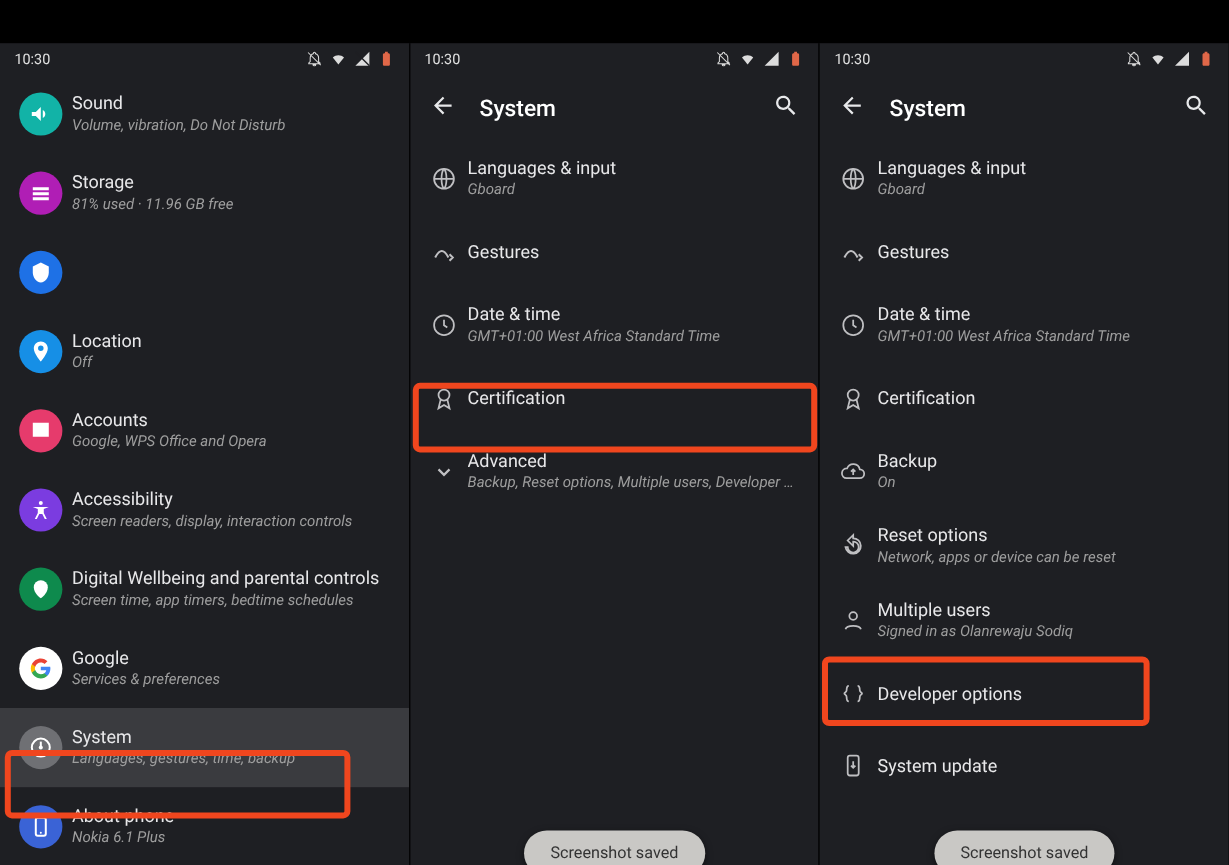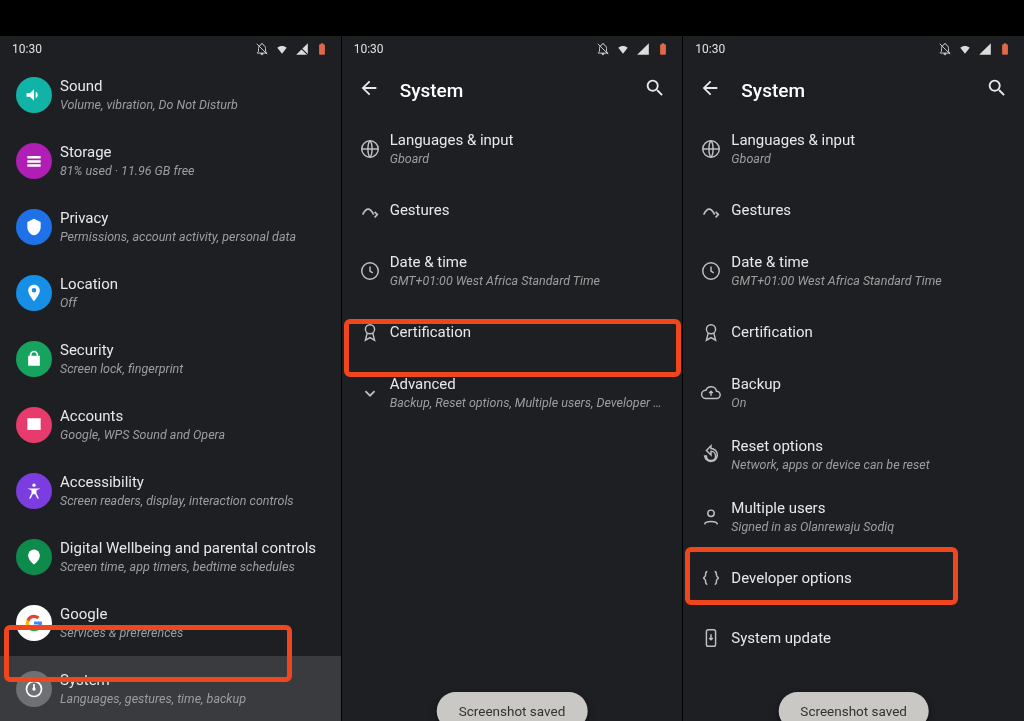"Privacy" div.texts { html: <div> <div>Privacy</div> <div>Permissions, account activity, personal data</div> </div> -> none }
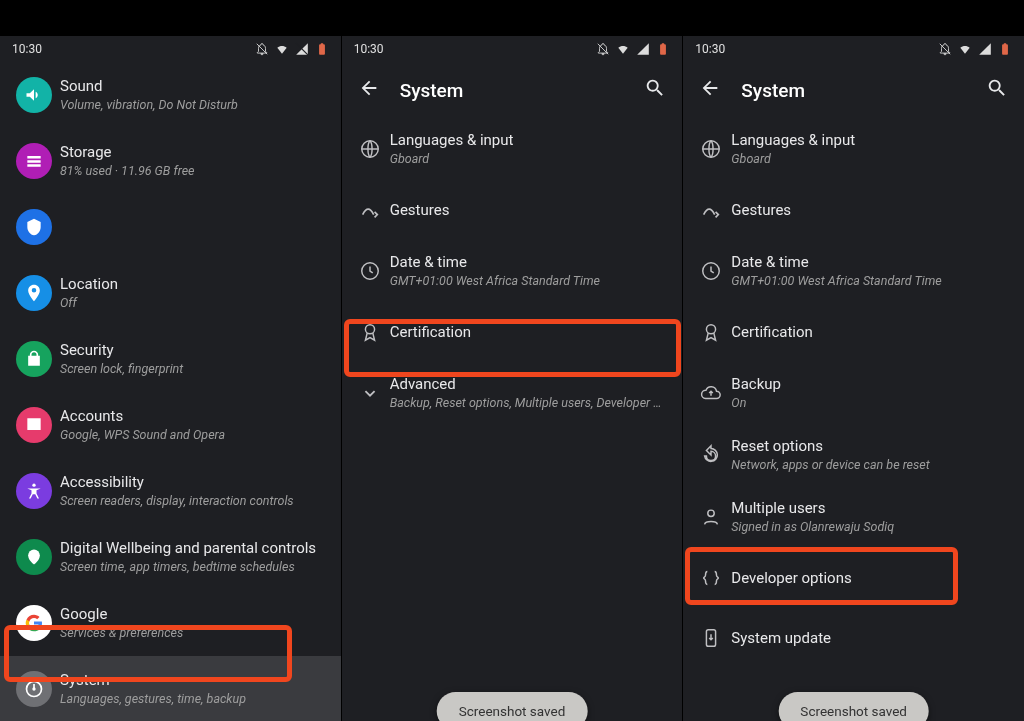"Security" div.item { html: <div> <span> <svg> <path></path> </svg> </span> <div> <div>Security</div> <div>Screen lock, fingerprint</div> </div> </div> -> none }
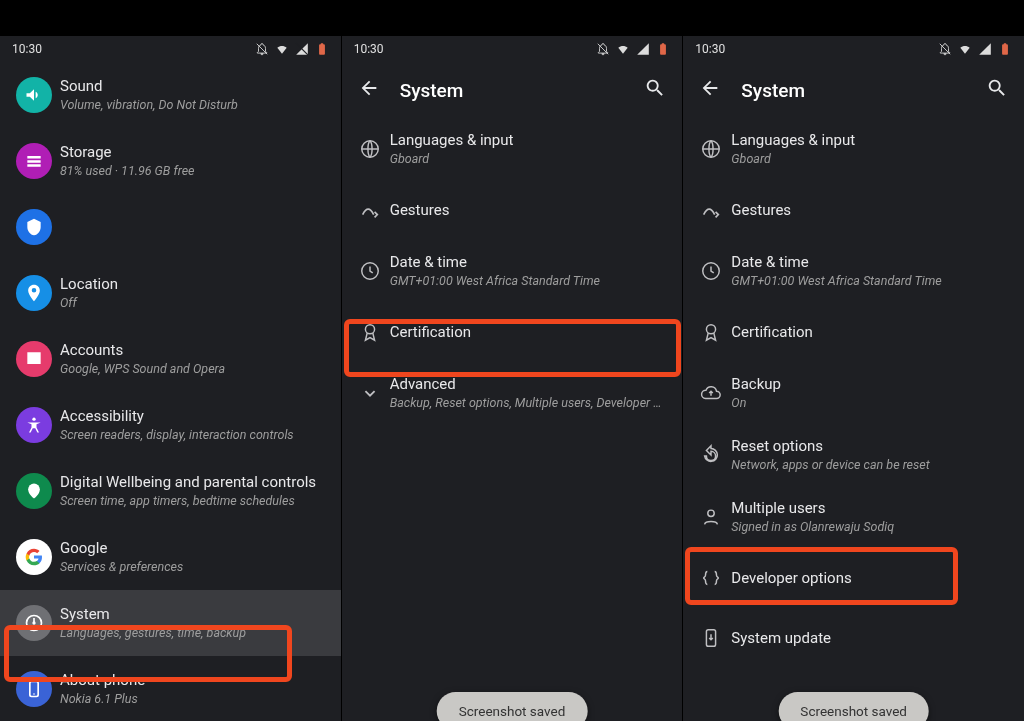"Google, WPS Sound and Opera" div.secondary { text: Sound -> Office }
